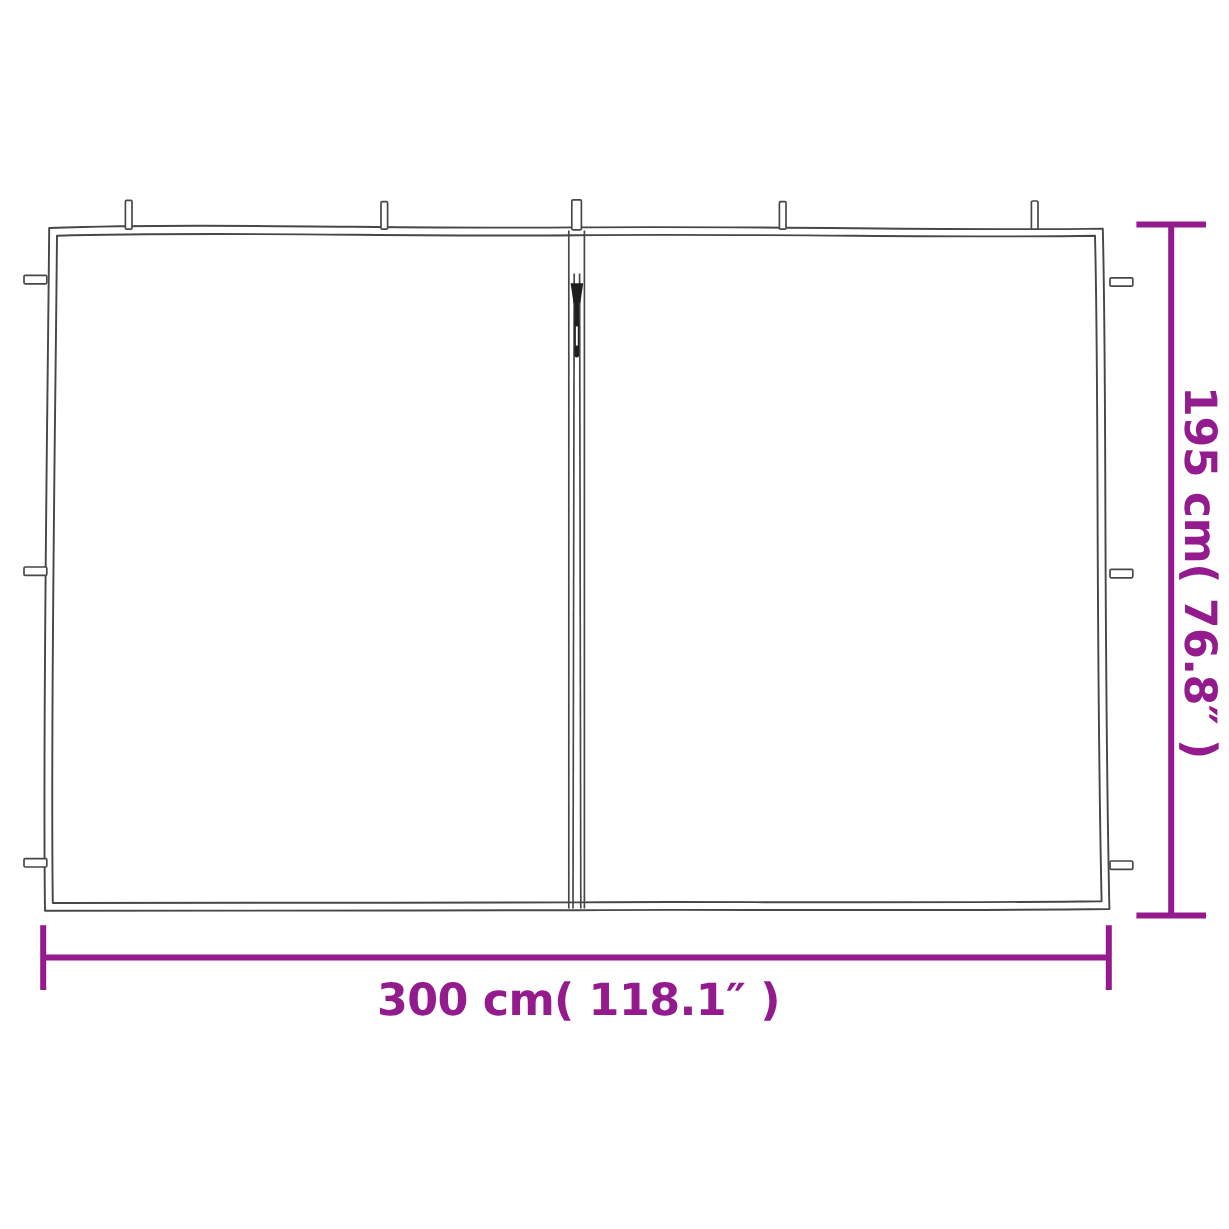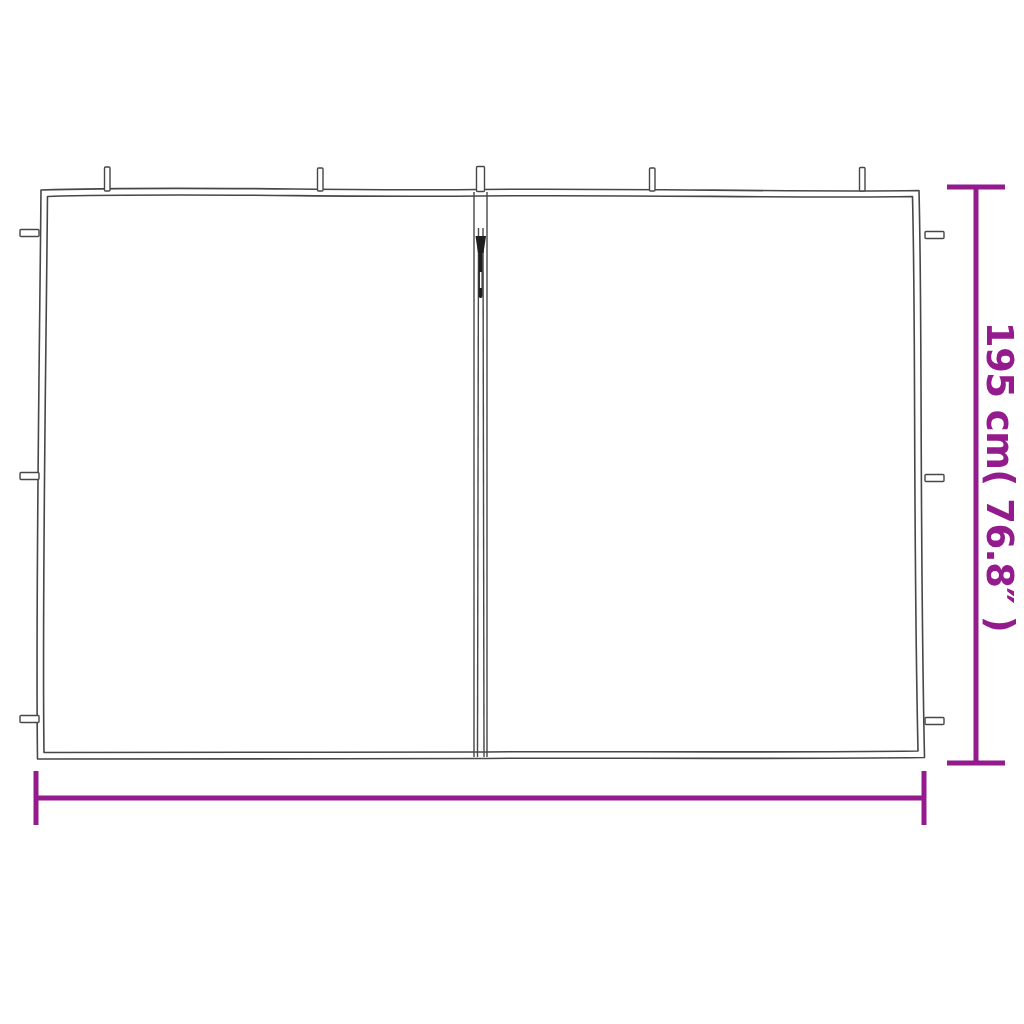"300 cm( 118.1″ )" div.dim-label { html: none -> <div>300 cm( 118.1″ )</div> }
